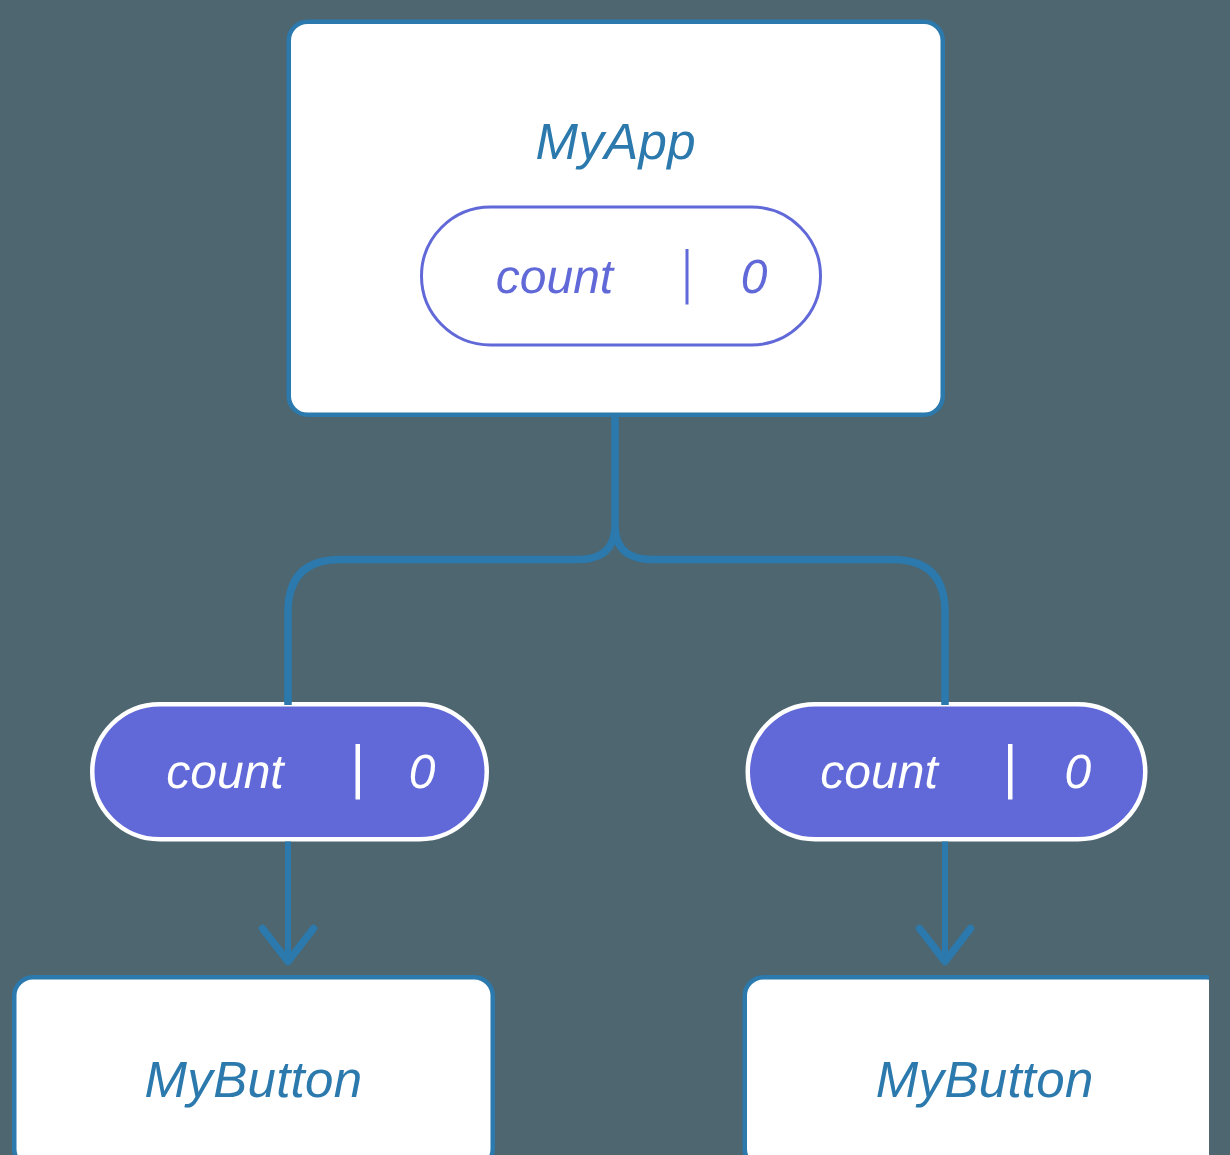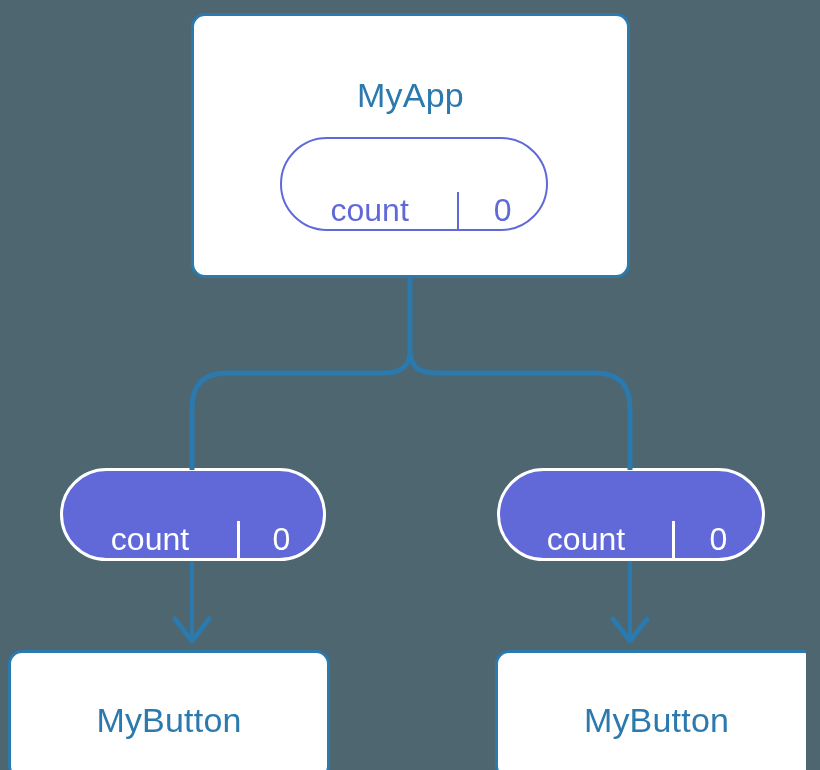"MyApp" #stage { font-style: none -> italic }
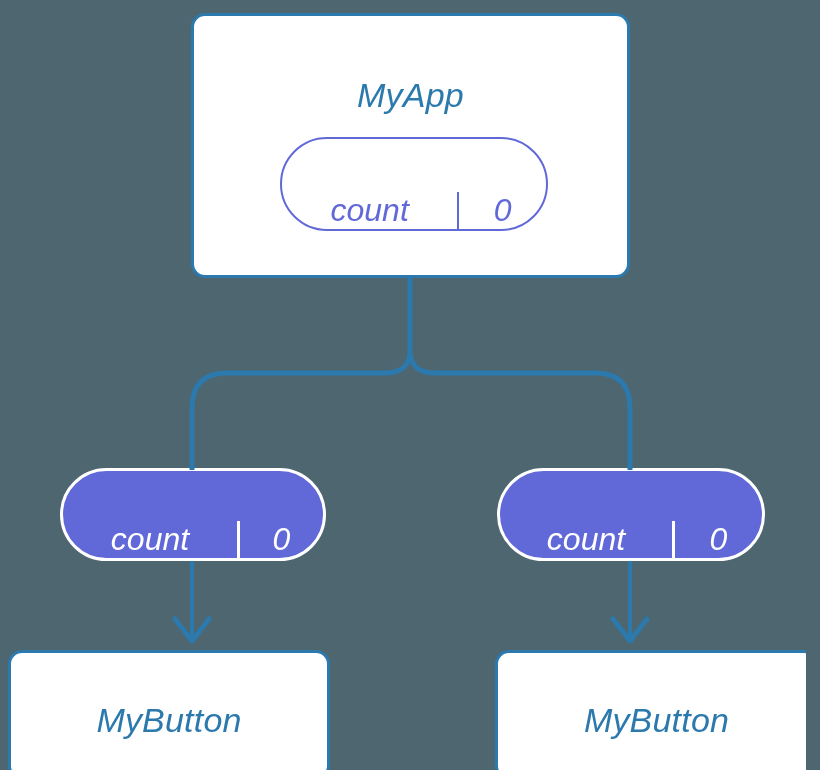"count" .pill { align-items: flex-end -> center }
